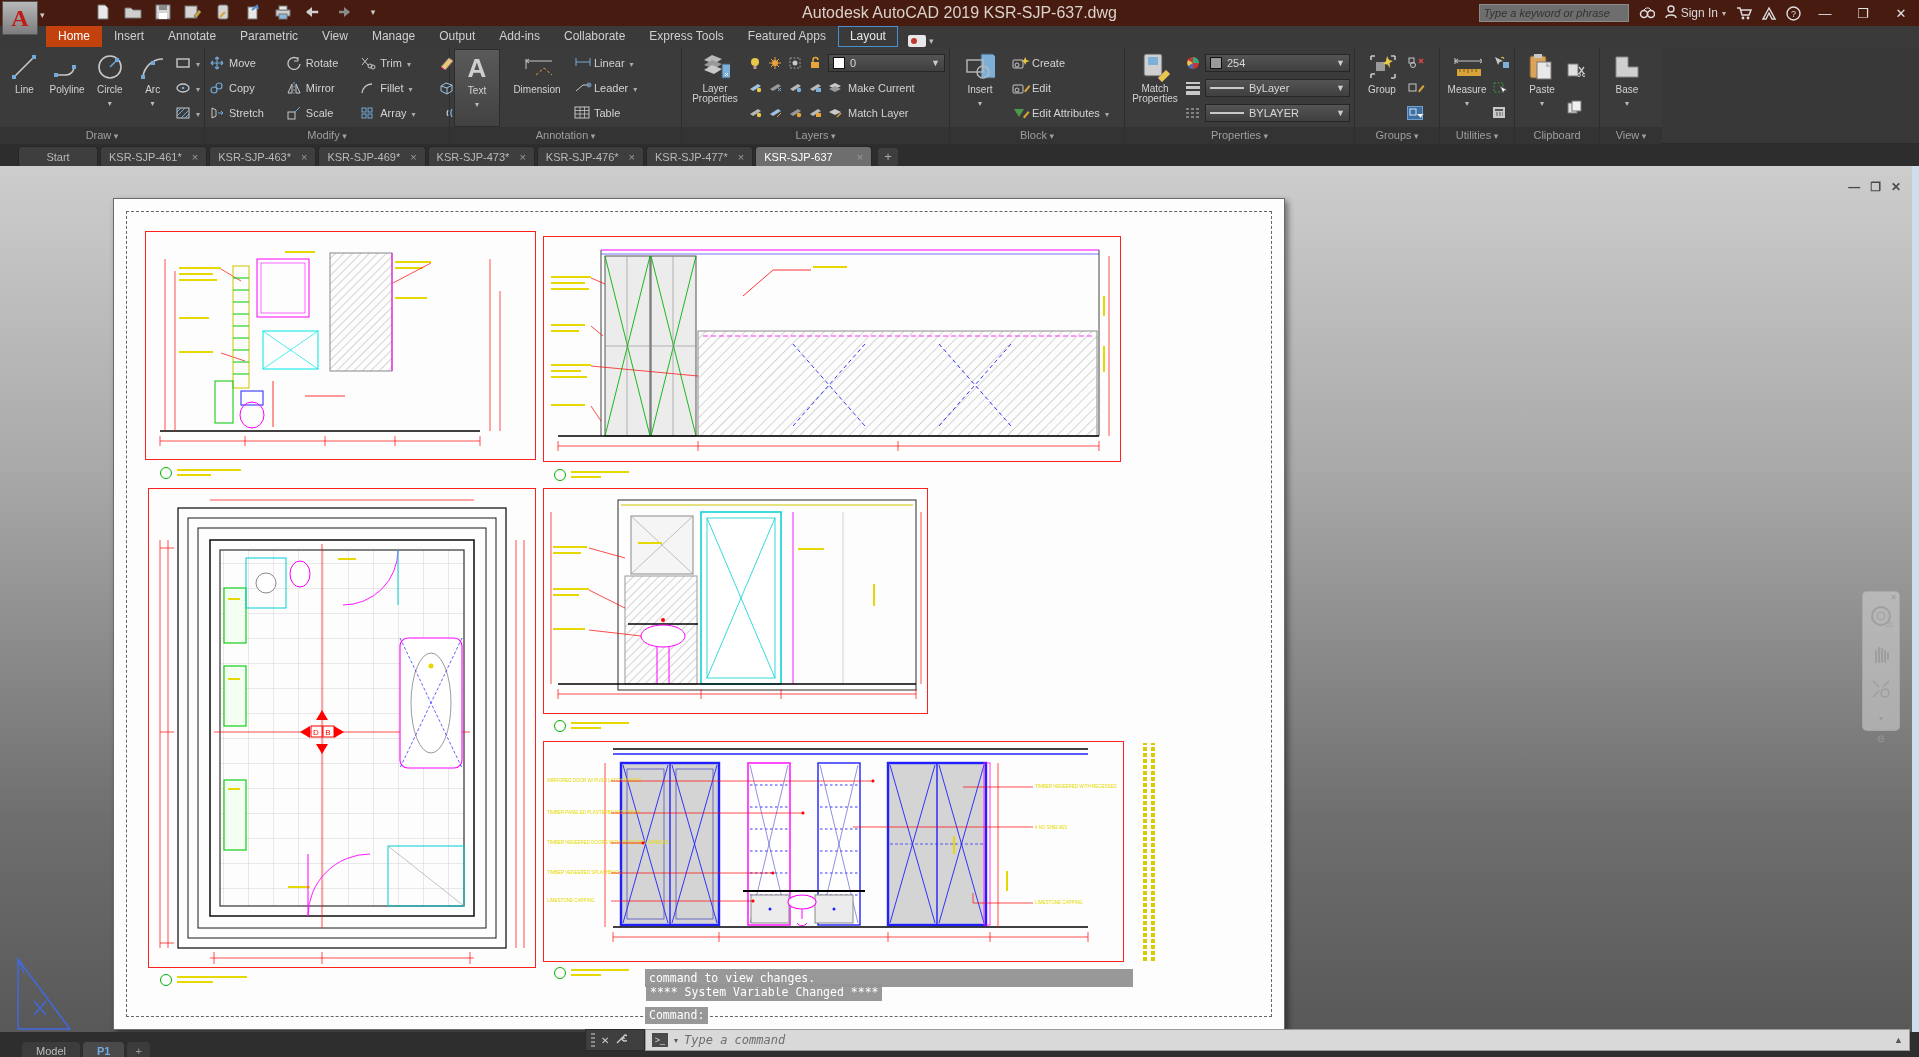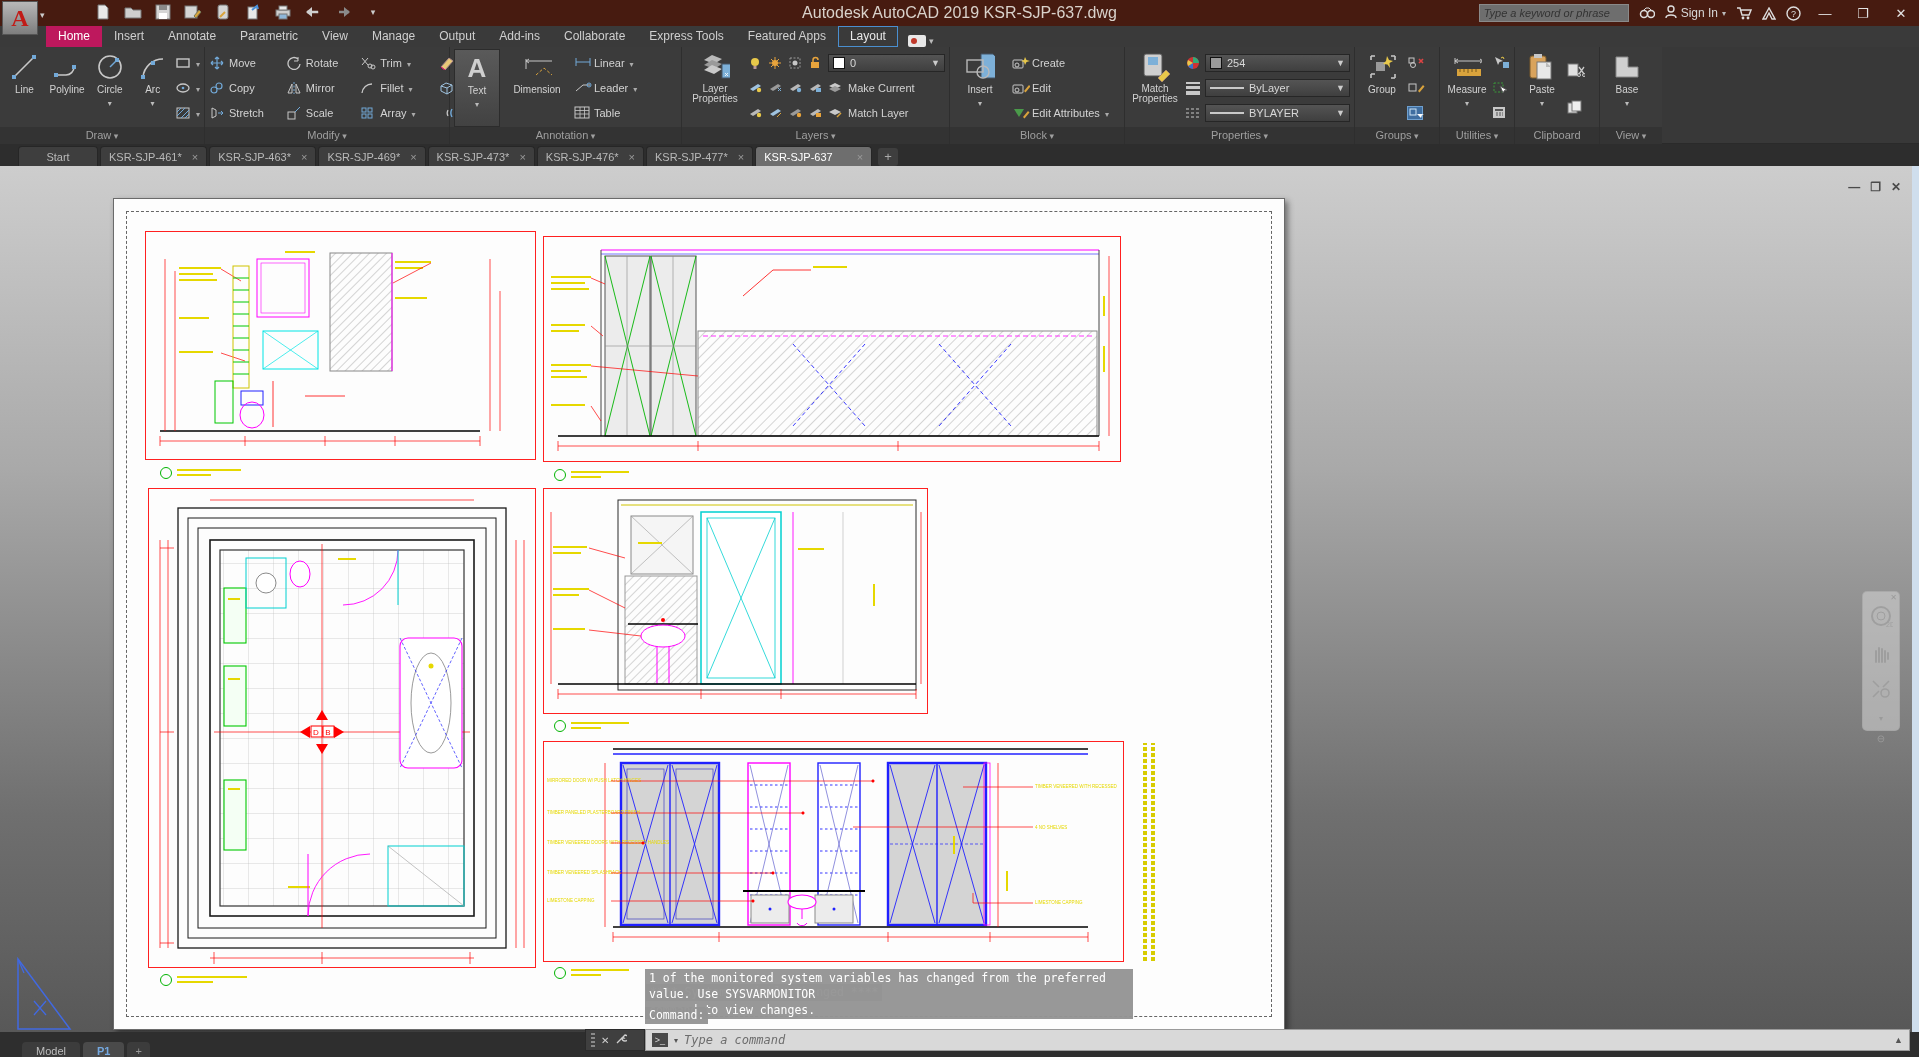"Home" .rtab.active { background: #be185d -> #c2410c }
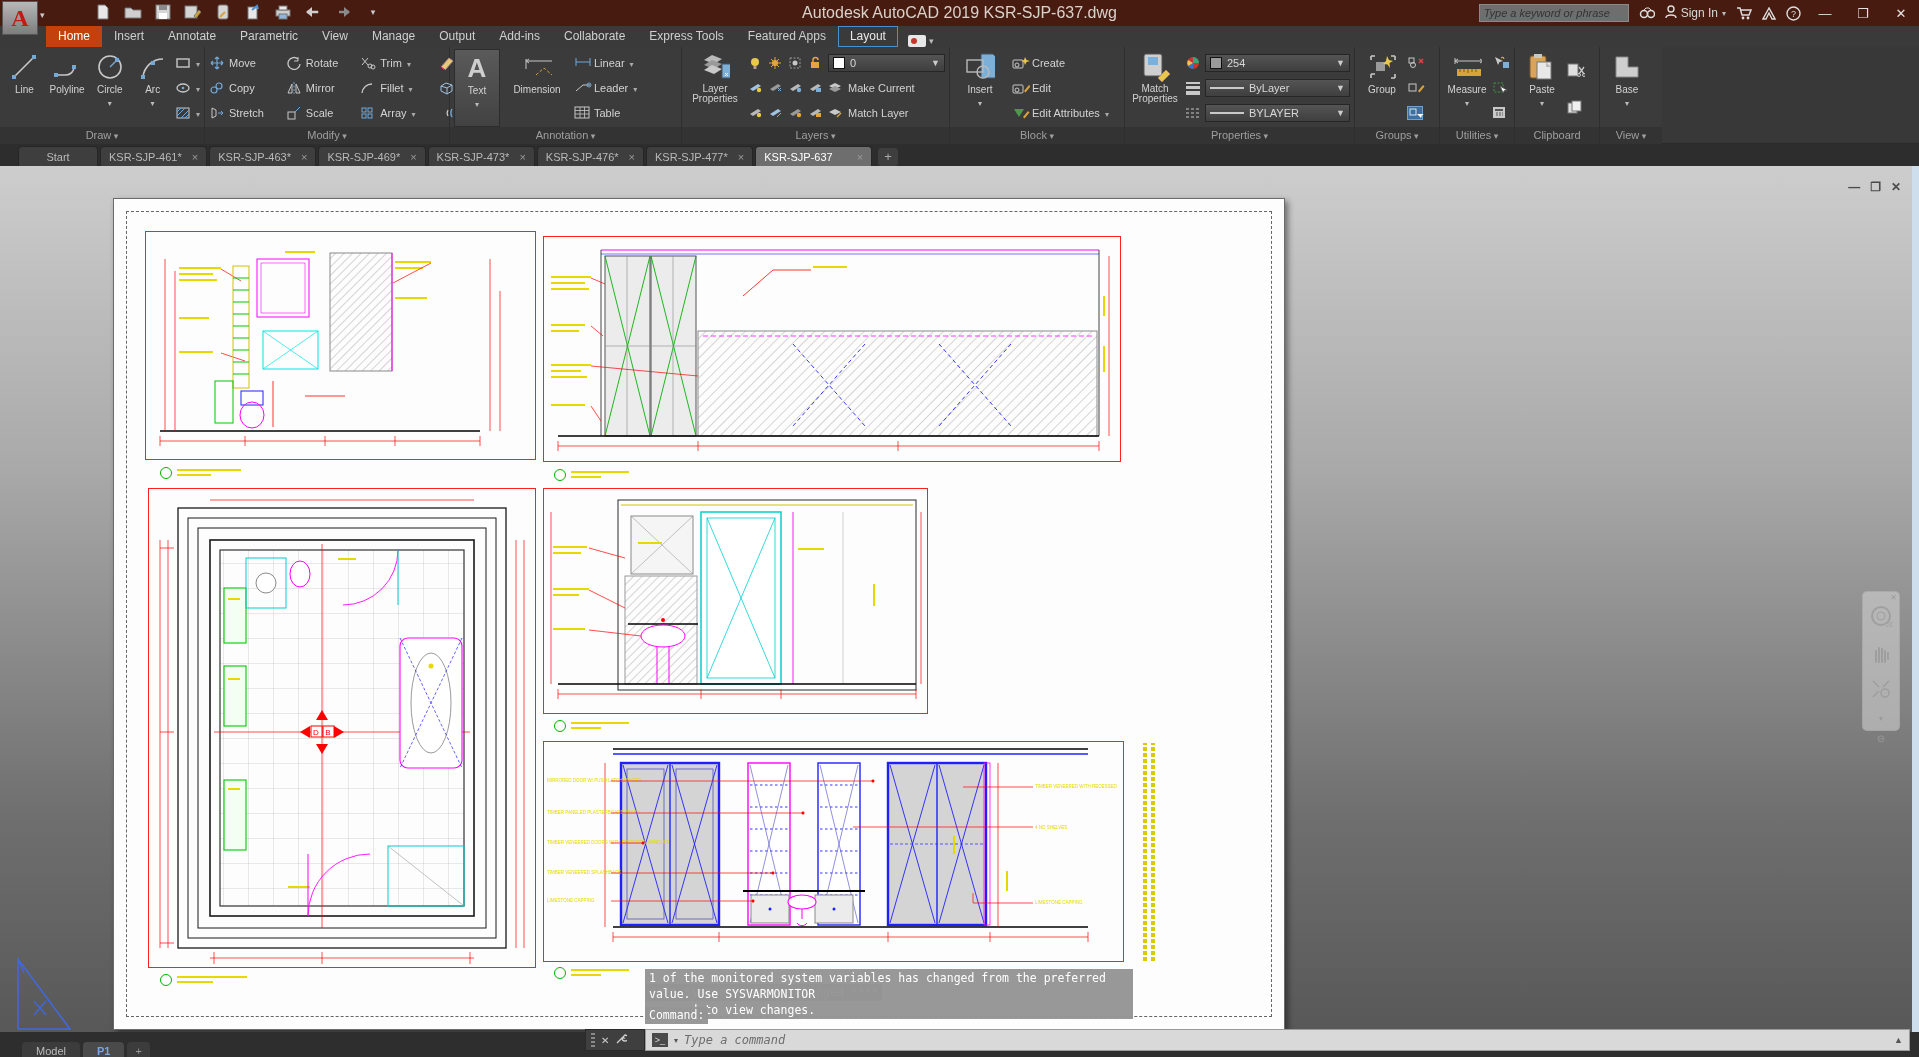"1 of the monitored system" div { html: <div>1 of the monitored system variables has changed from the preferred value. Use SYSVARMONITOR</div> -> none }
